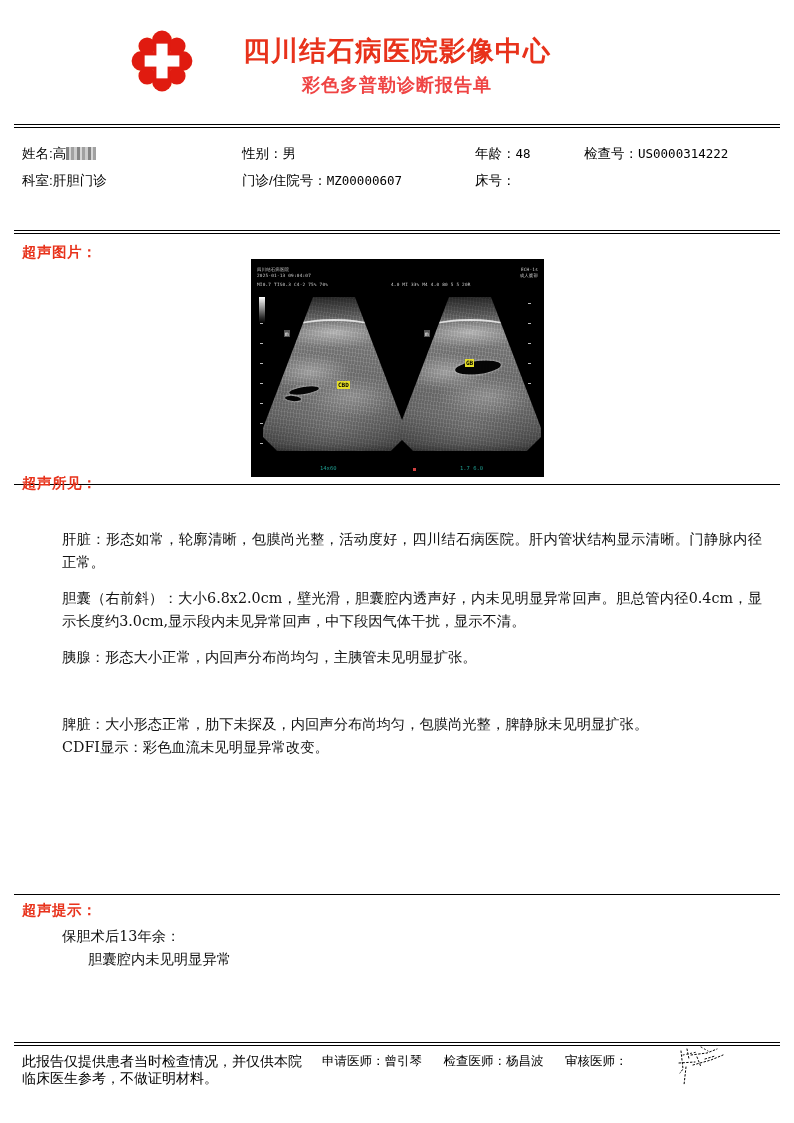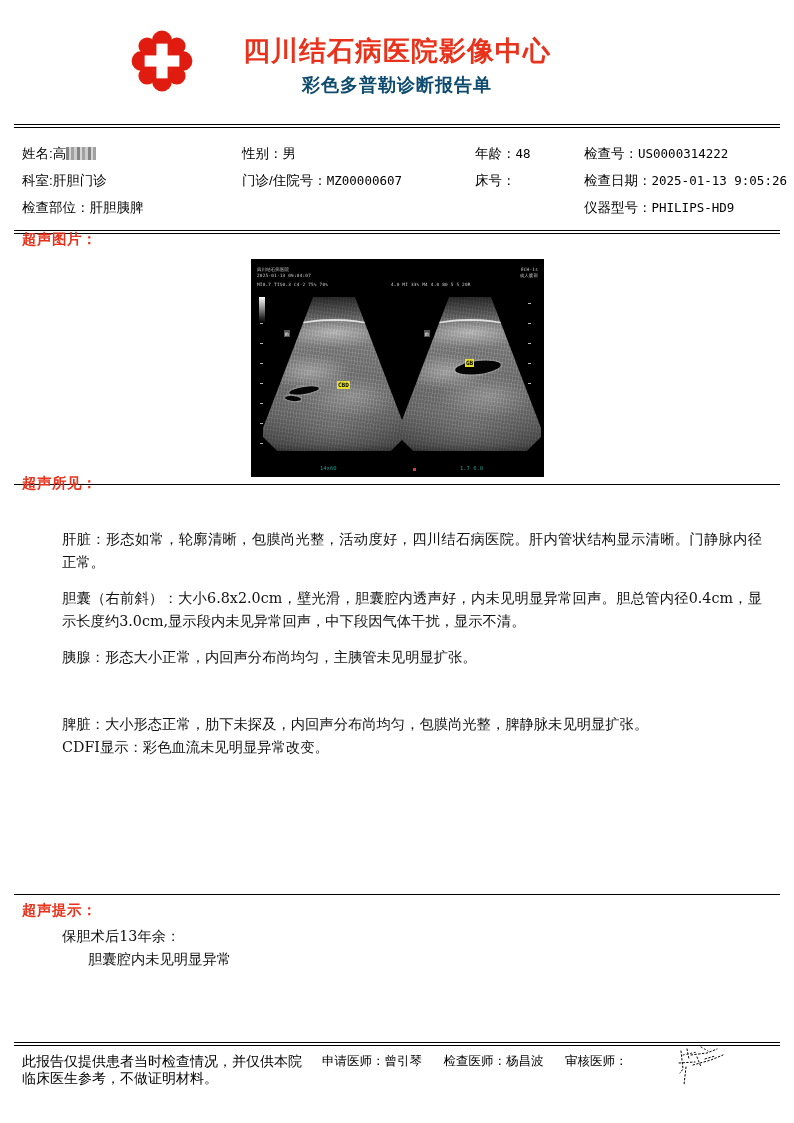"彩色多普勒诊断报告单" .report-title { color: #0c4a6e -> #ef4444 }
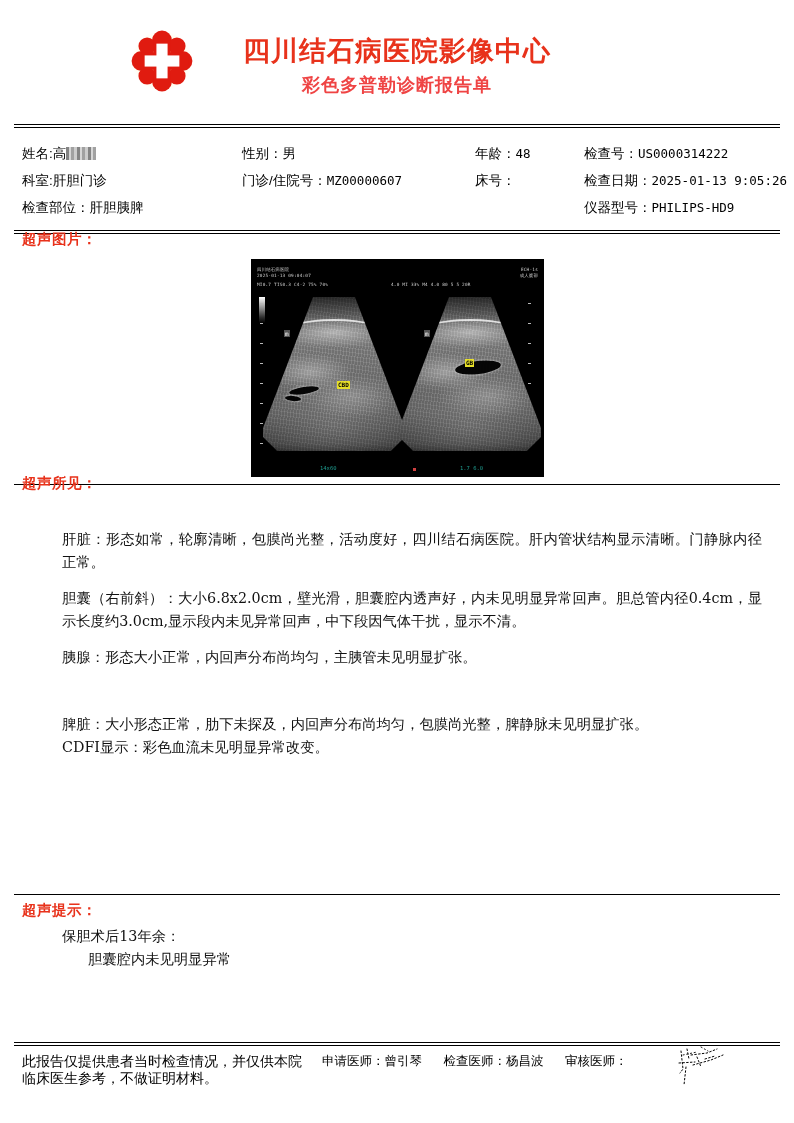"检查日期：2025-01-13 9:05:26" div.cell { html: <div><span>检查日期：</span><span>2025-01-13 9:05:26</span></div> -> none }
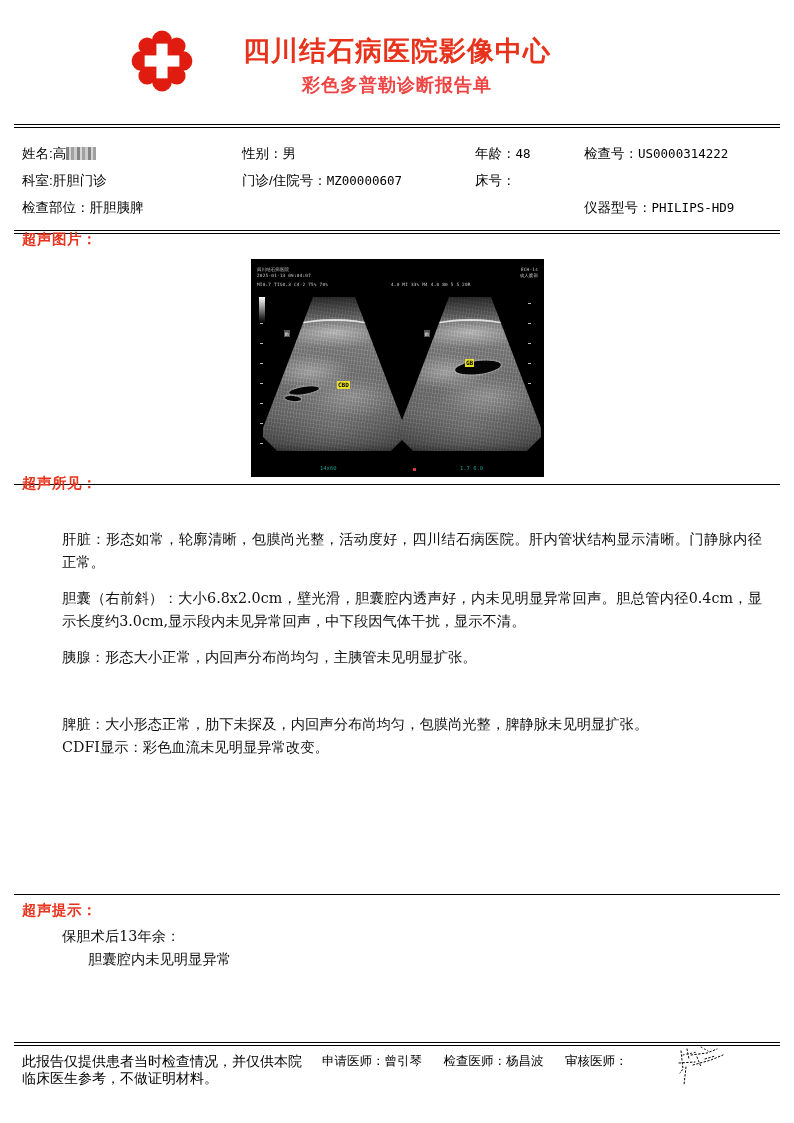"检查部位：肝胆胰脾" div.info-row { html: <div> <div><span>检查部位：</span><span>肝胆胰脾</span></div> <div><span>仪器型号：</span><span>PHILIPS-HD9</span></div> </div> -> none }
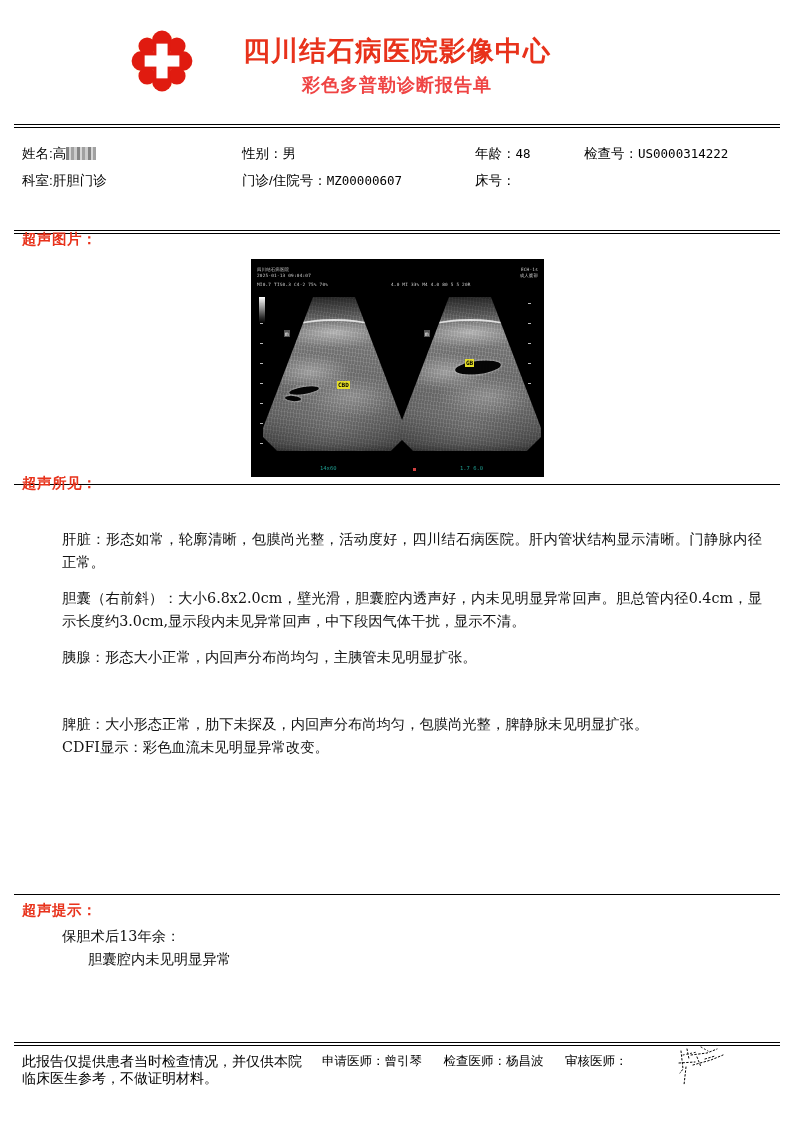"超声图片：" div.sec-head { top: 230px -> 243px }
